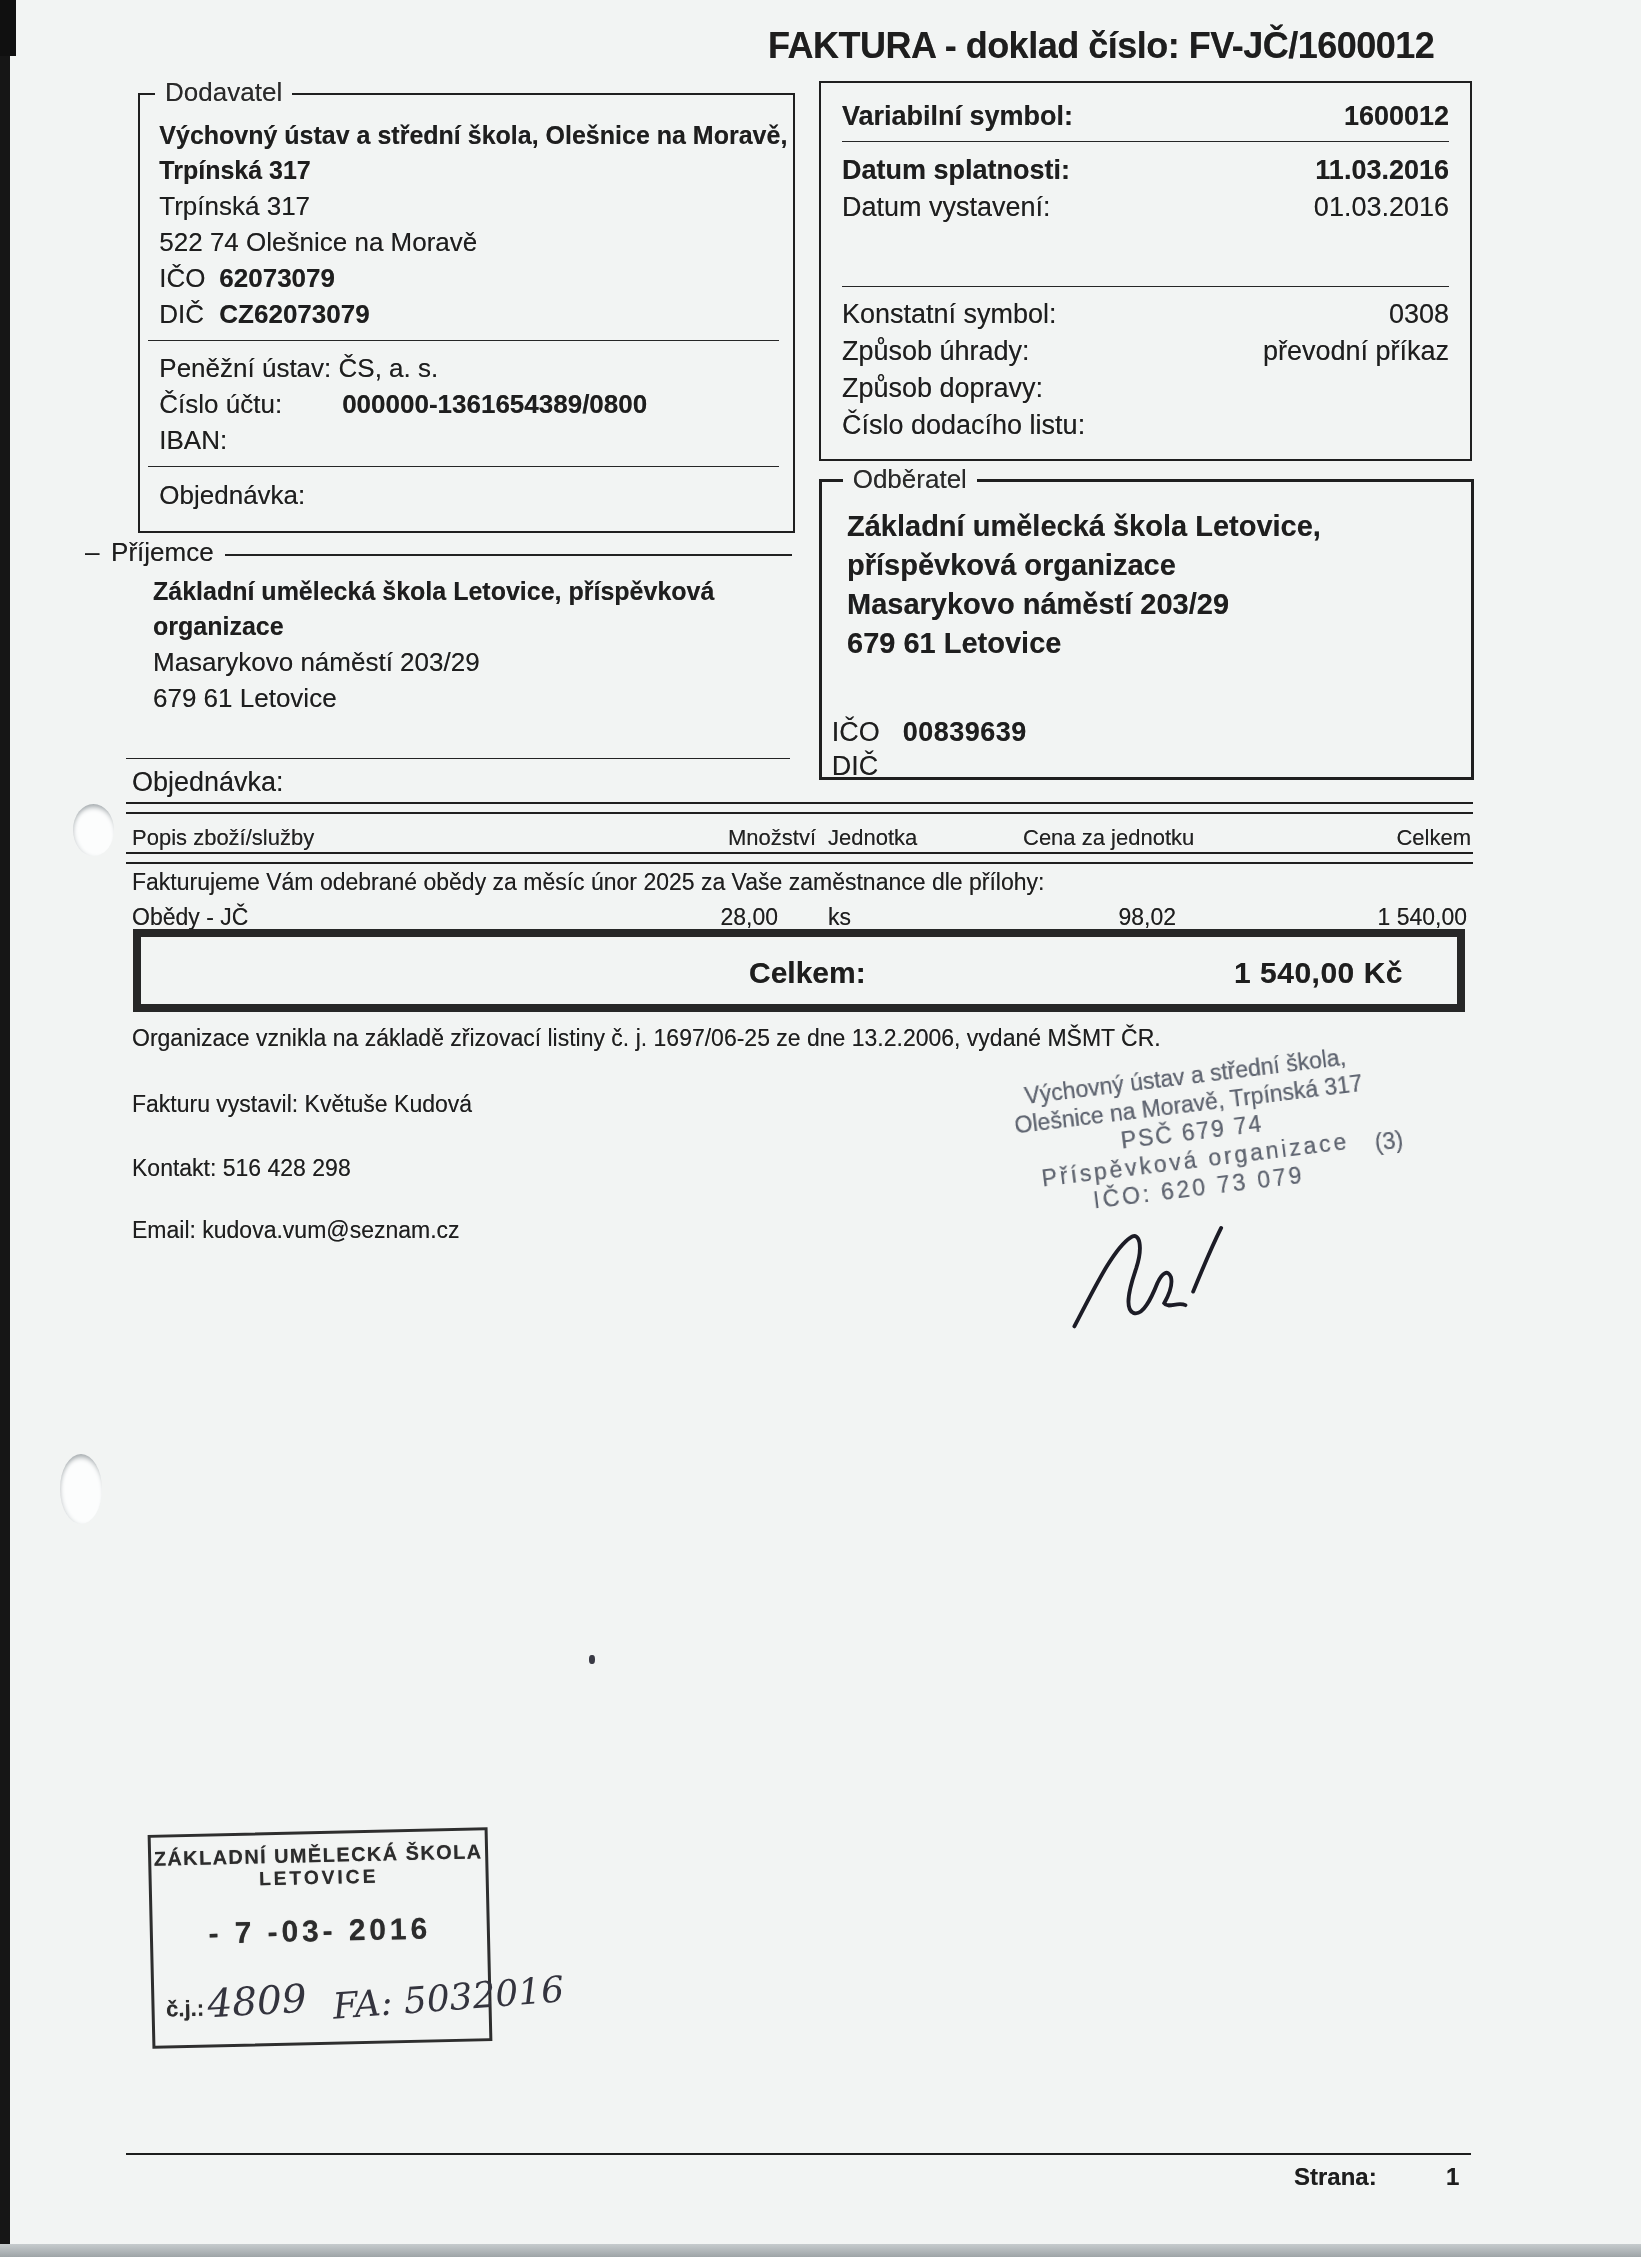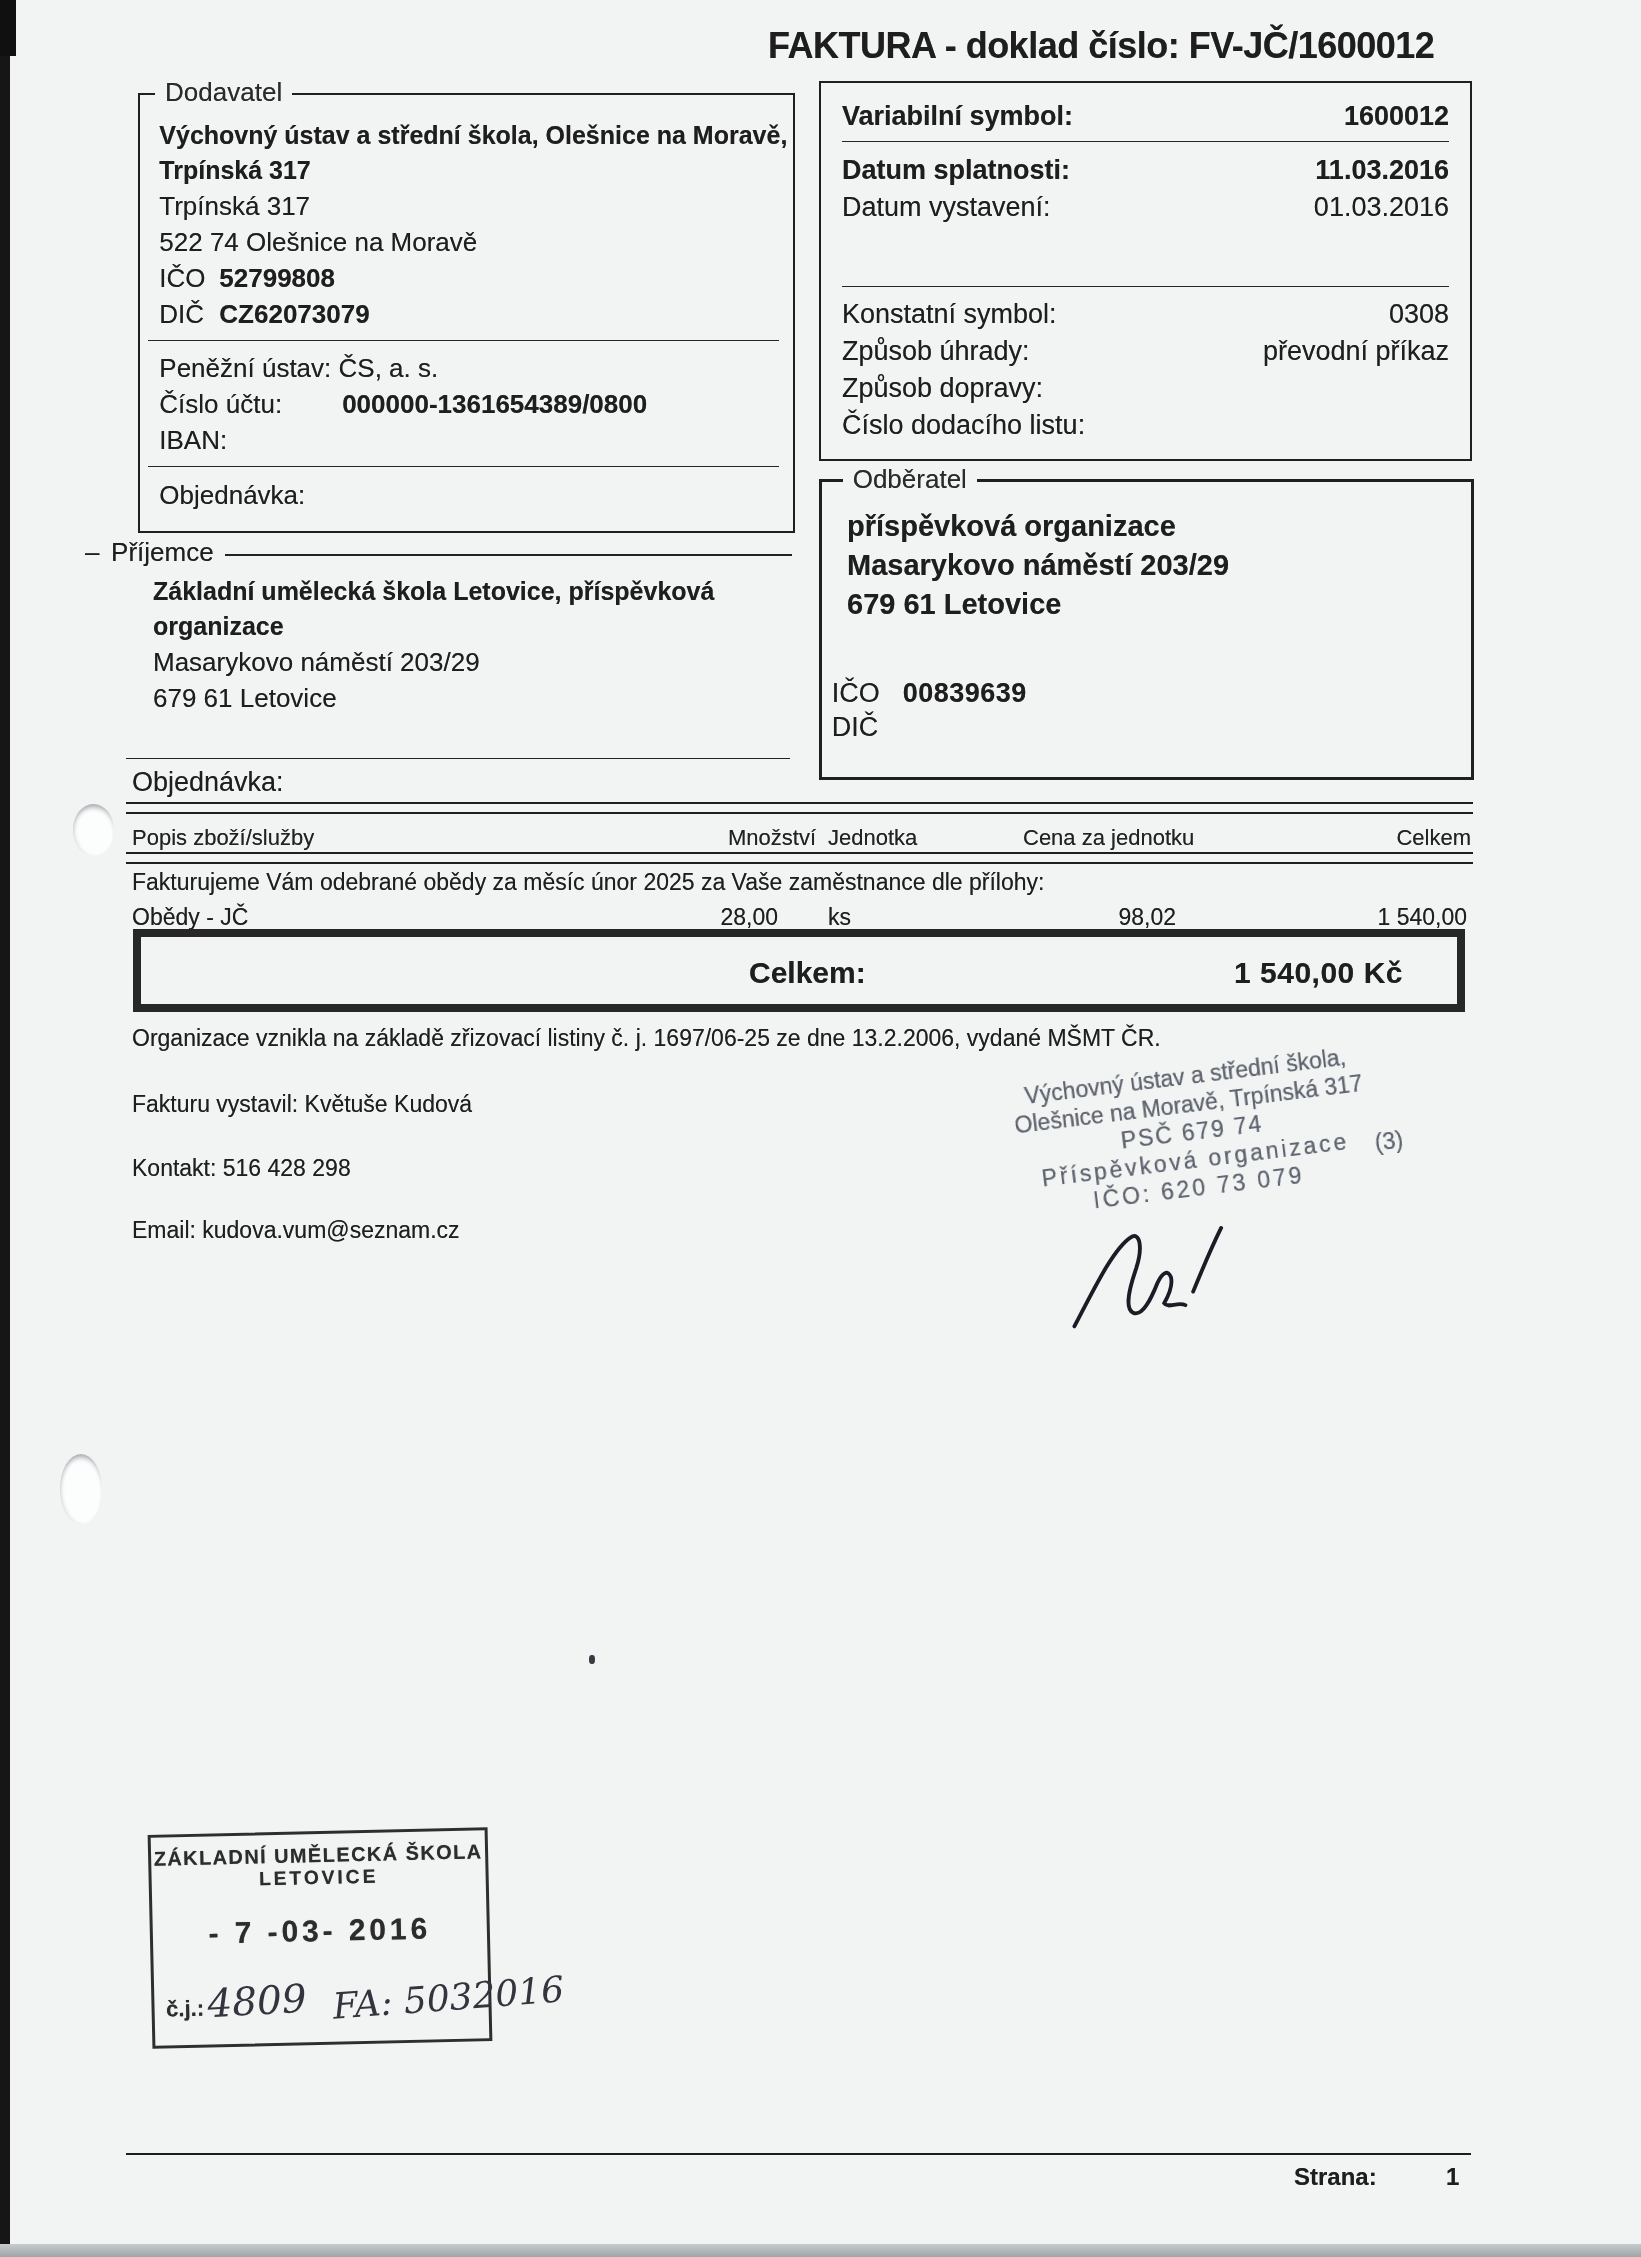"52799808" span.v { text: 52799808 -> 62073079 }
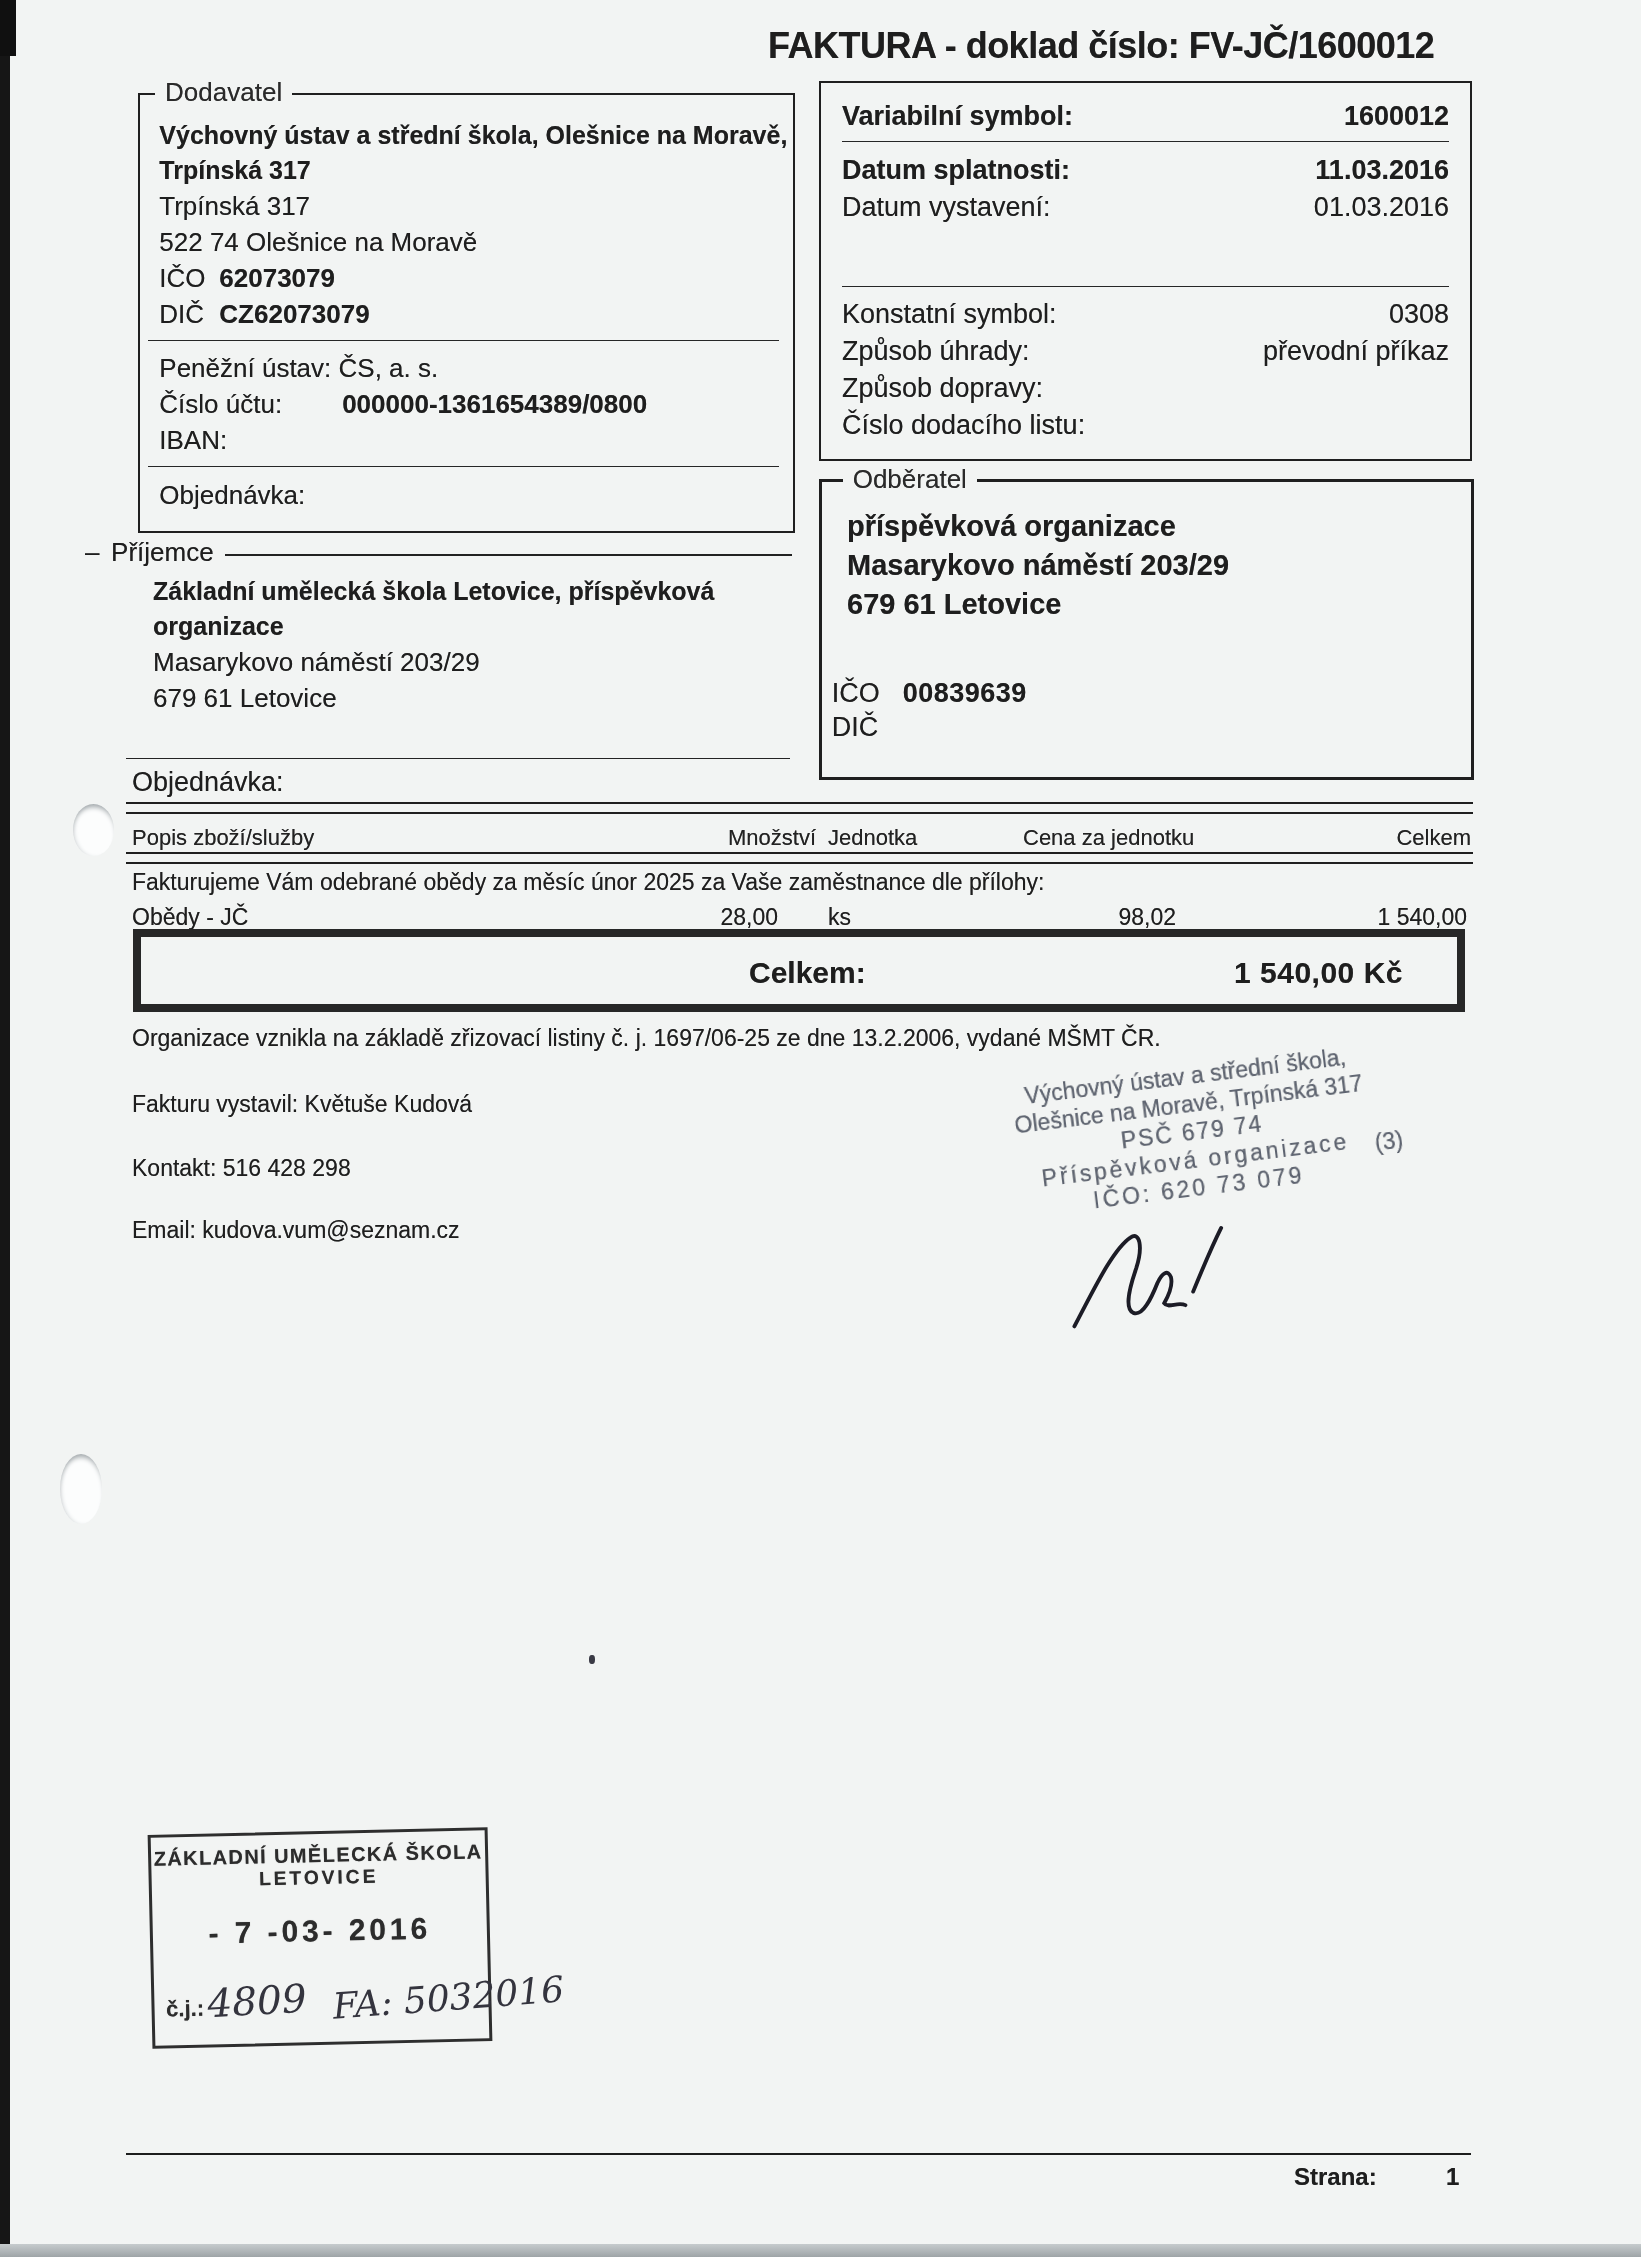"Základní umělecká škola Letovice," div.cust-name { html: none -> <div>Základní umělecká škola Letovice,</div> }
